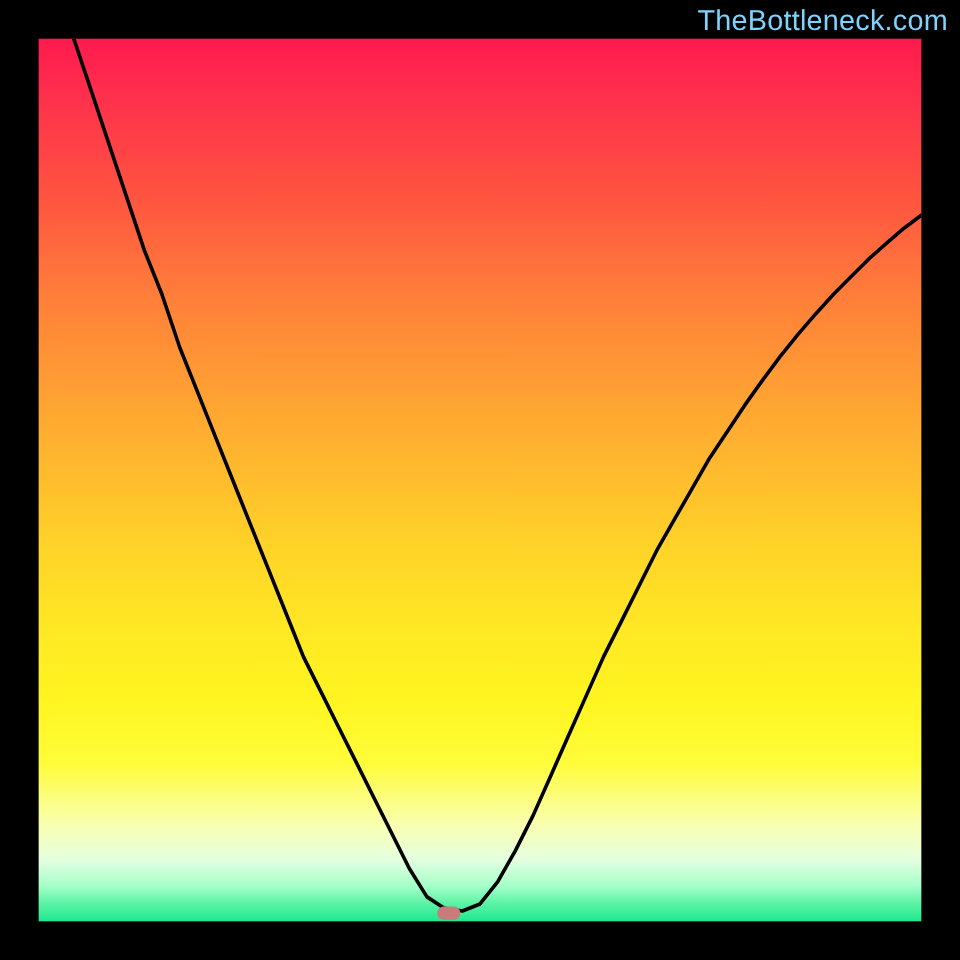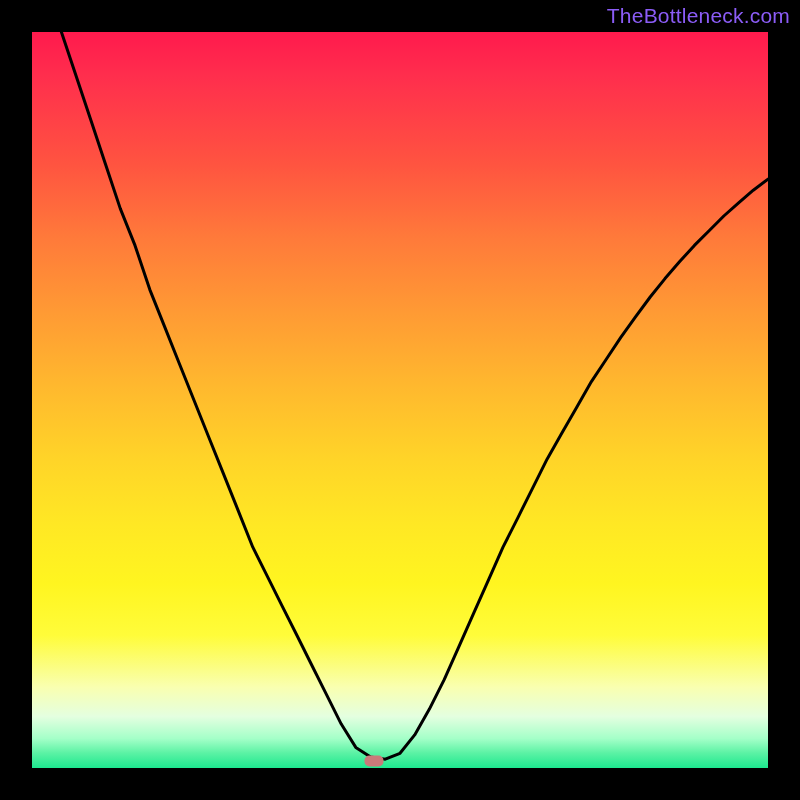"TheBottleneck.com" .watermark { color: #8b5cf6 -> #7dd3fc; font-size: 21px -> 24px }
